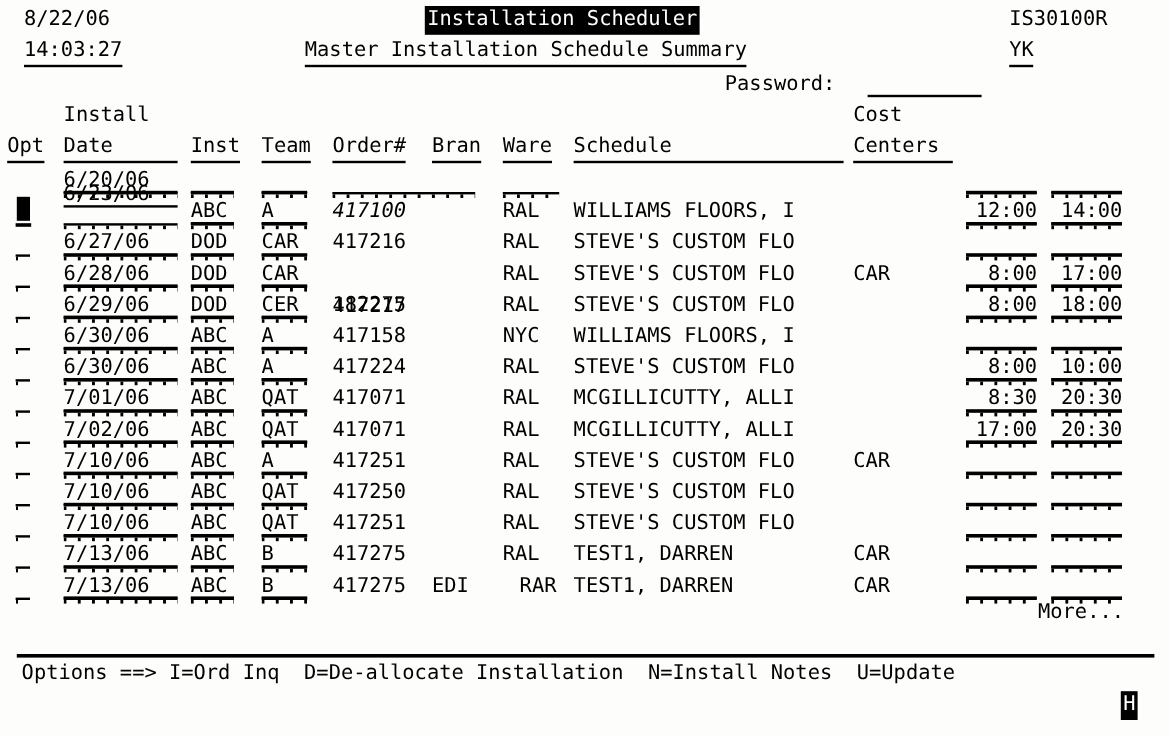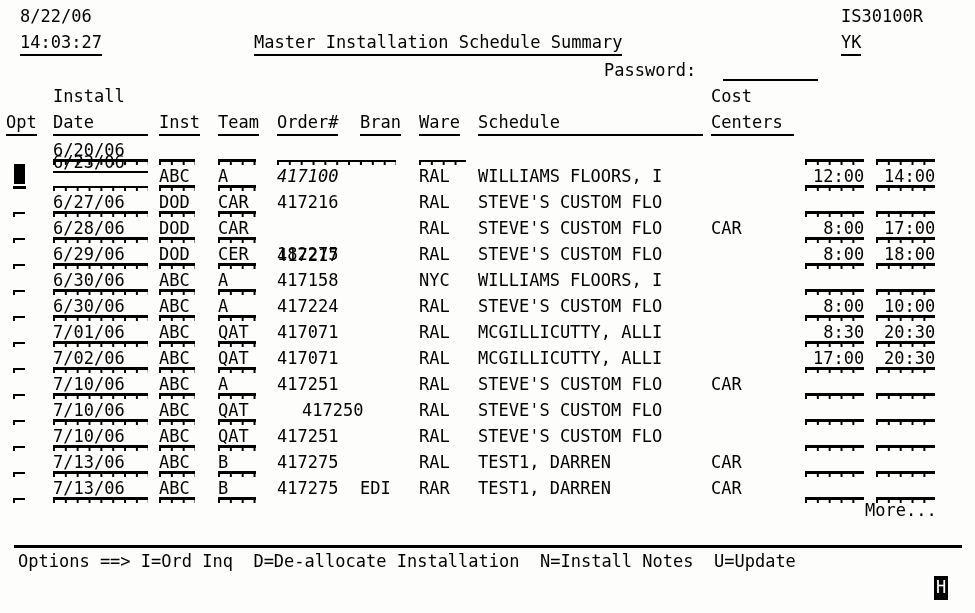"Installation Scheduler" div.cell { html: none -> <div>Installation Scheduler</div> }
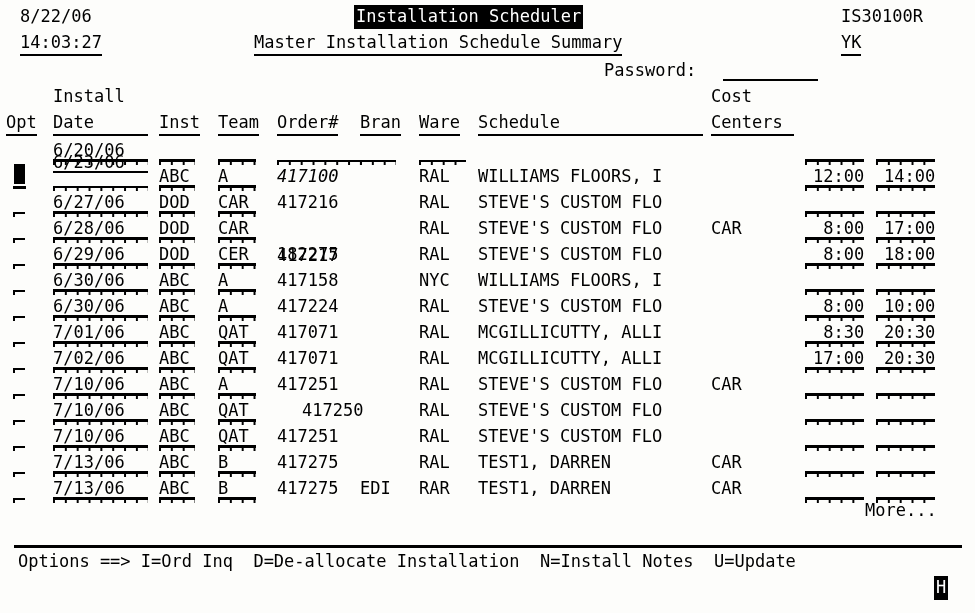"417250" div.cell { margin-left: 25px -> none }
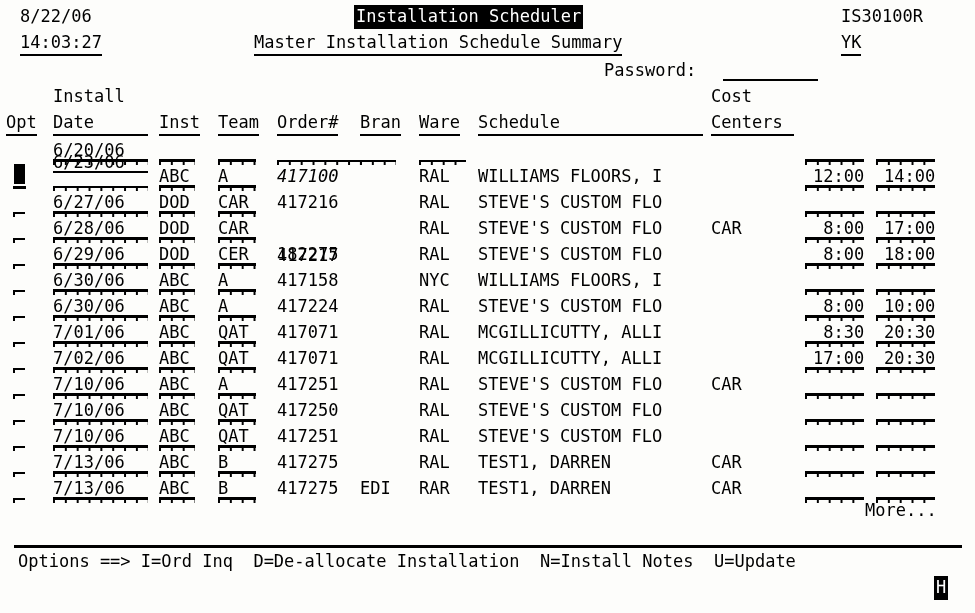"RAR" div.cell { left: 419px -> 433px }
